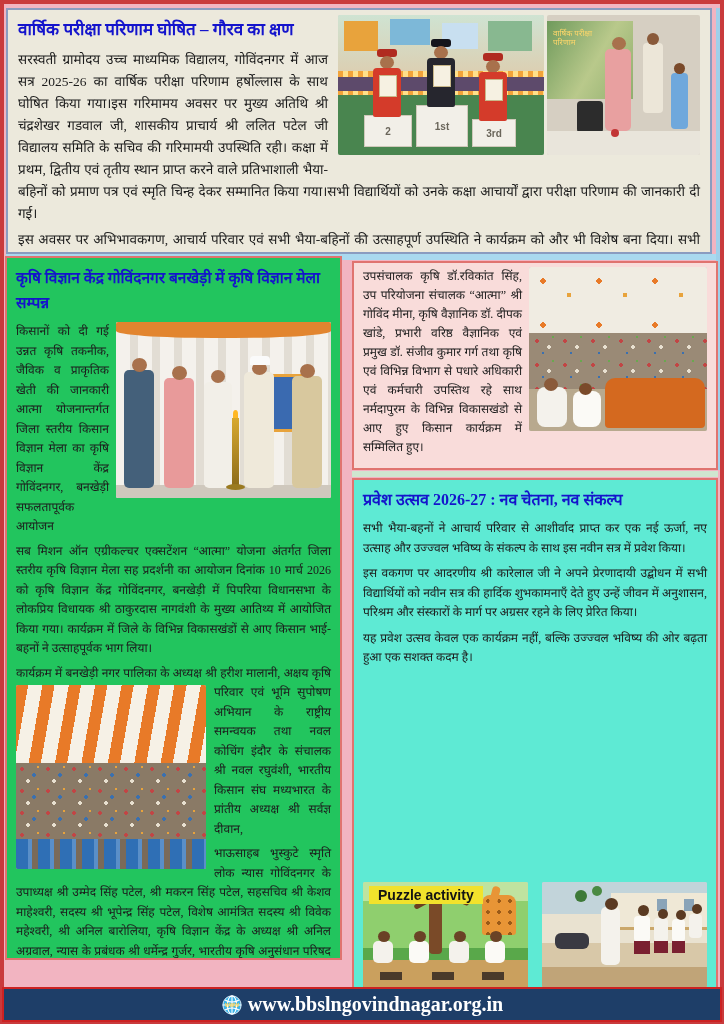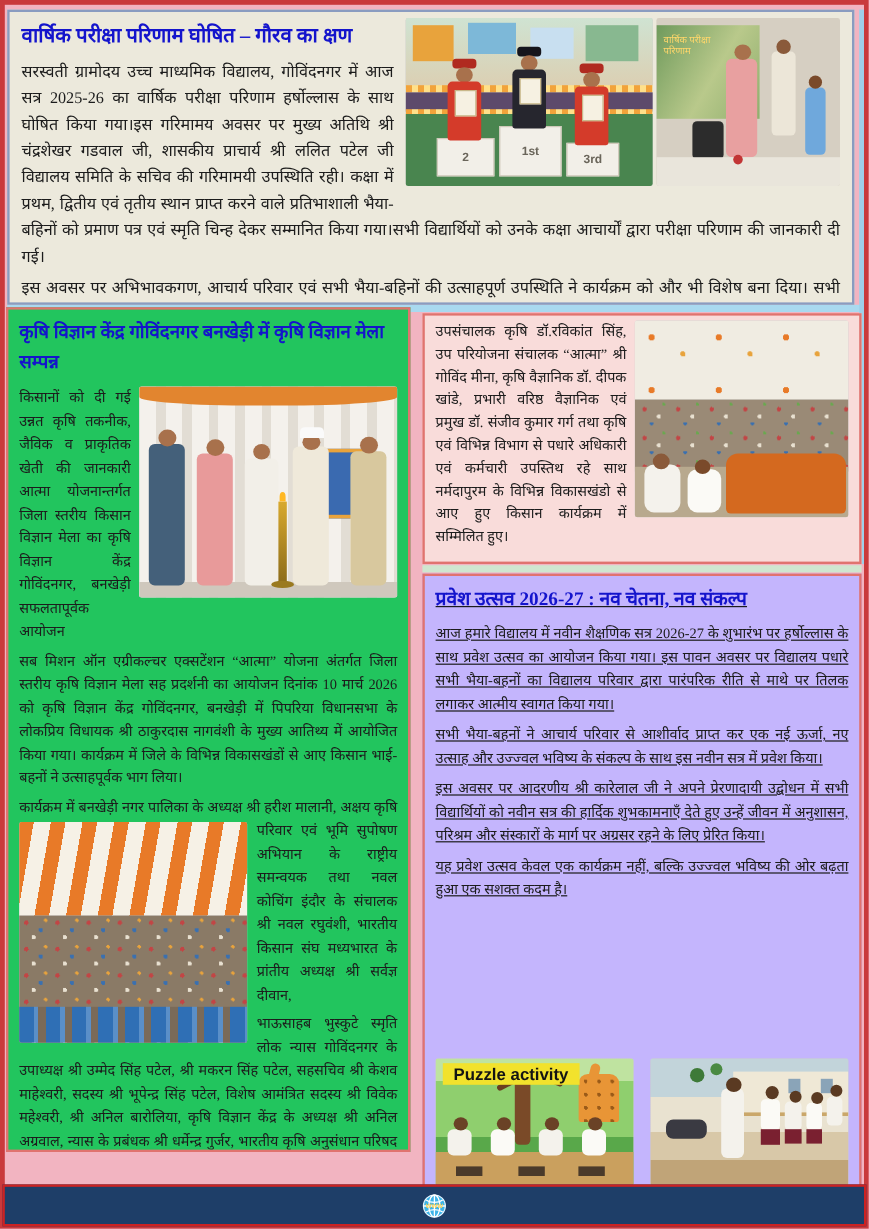"प्रवेश उत्सव 2026-27 : नव" .box-pravesh { background: #c4b5fd -> #5eead4; text-decoration: underline -> none }
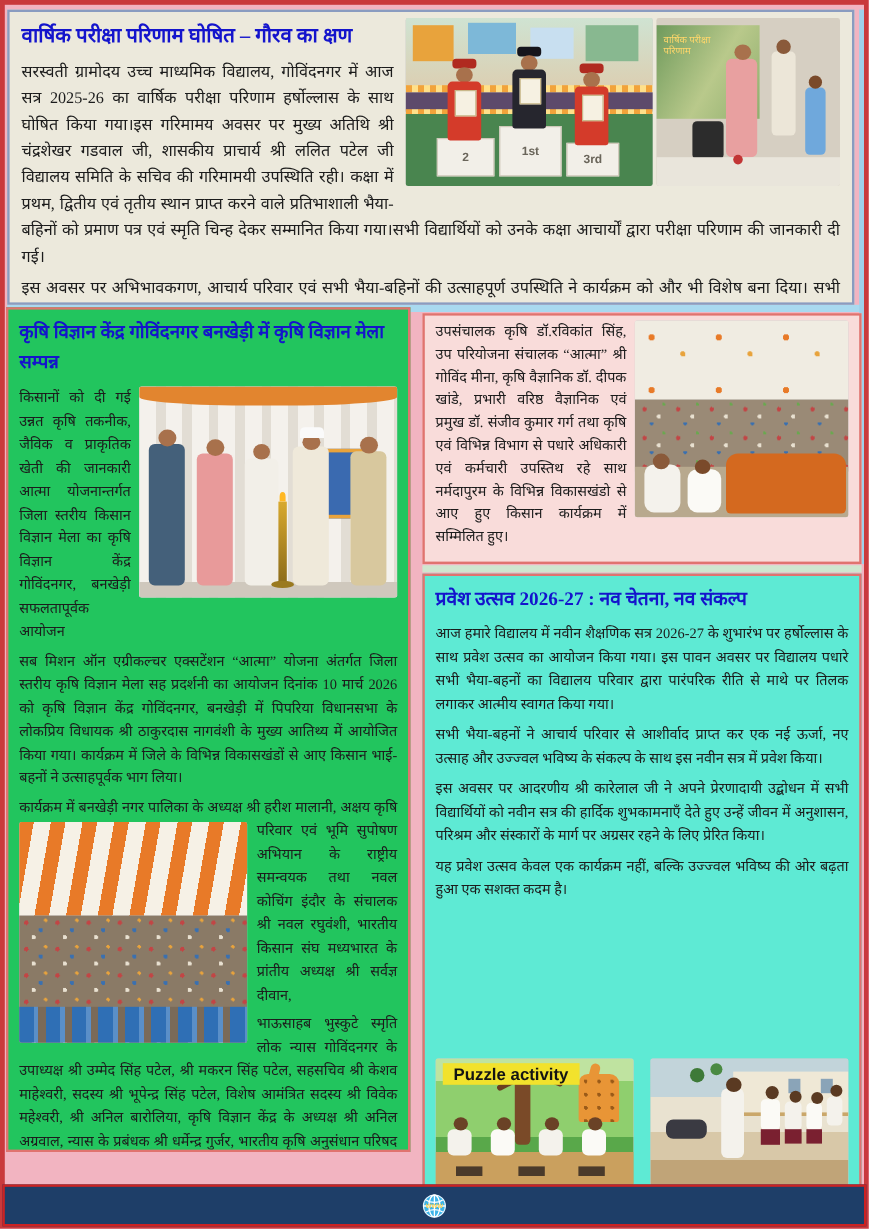"आज हमारे विद्यालय में नवीन" p.pv { html: <p>आज हमारे विद्यालय में नवीन शैक्षणिक सत्र 2026-27 के शुभारंभ पर हर्षोल्लास के साथ प्रवेश उत्सव का आयोजन किया गया। इस पावन अवसर पर विद्यालय पधारे सभी भैया-बहनों का विद्यालय परिवार द्वारा पारंपरिक रीति से माथे पर तिलक लगाकर आत्मीय स्वागत किया गया।</p> -> none }
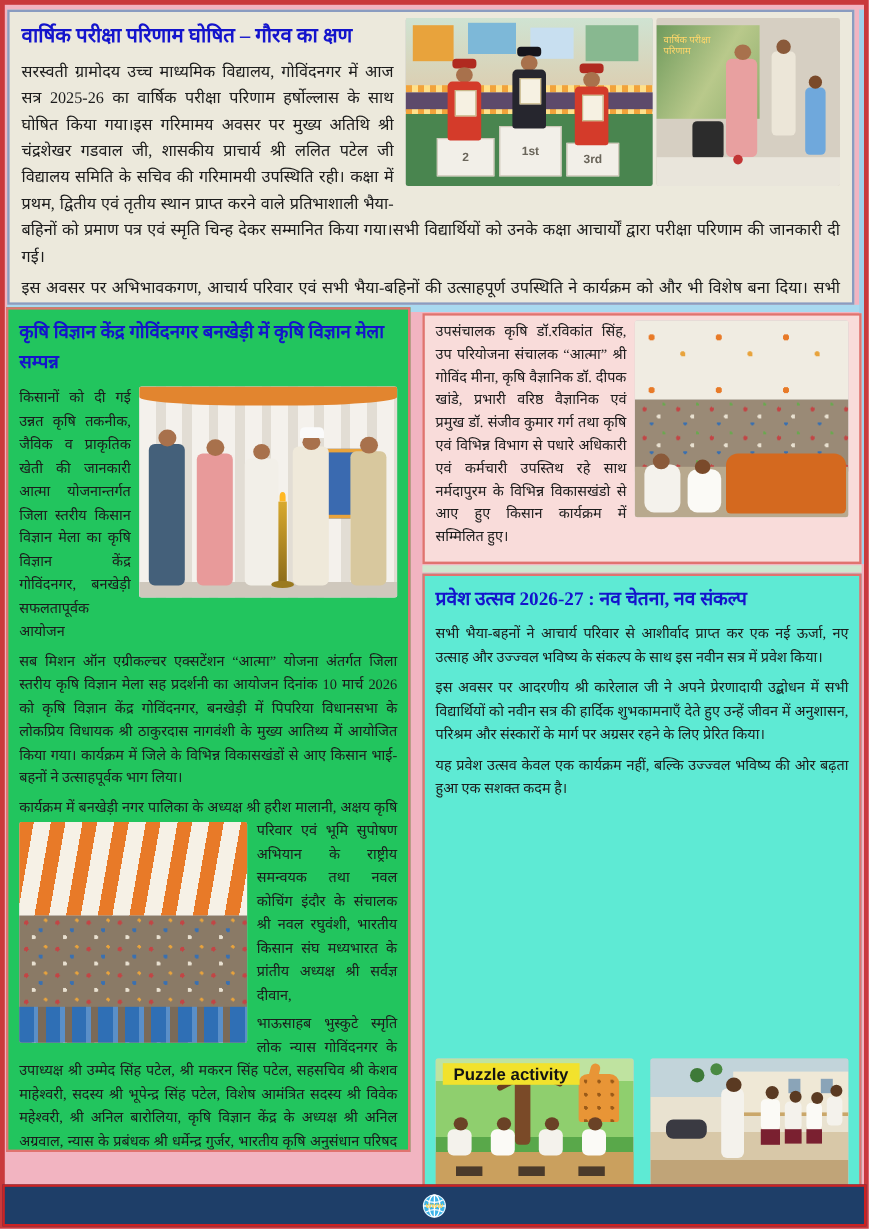"इस अवसर पर आदरणीय श्री" p.pv { text: अवसर -> वकगण }
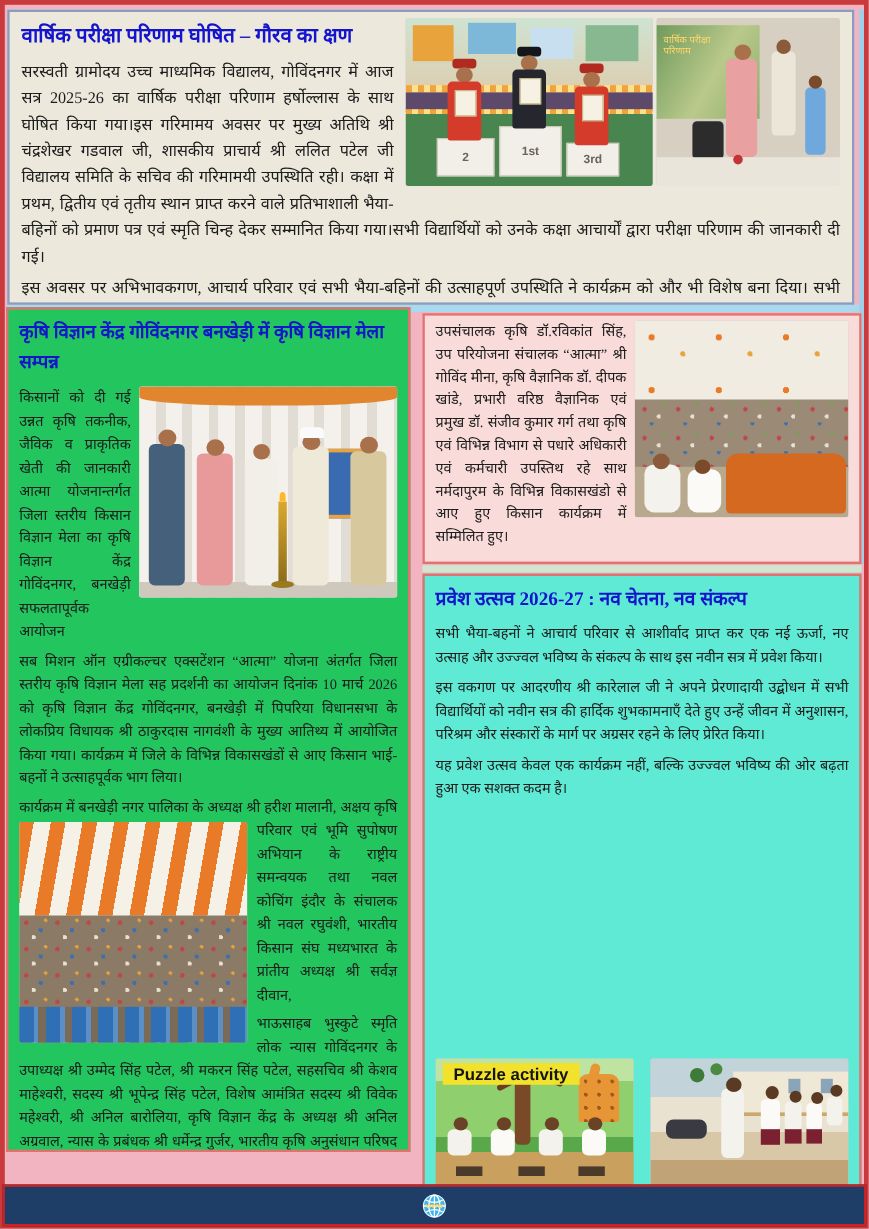"www.bbslngovindnagar.org.in" a { html: none -> <a>www.bbslngovindnagar.org.in</a> }
